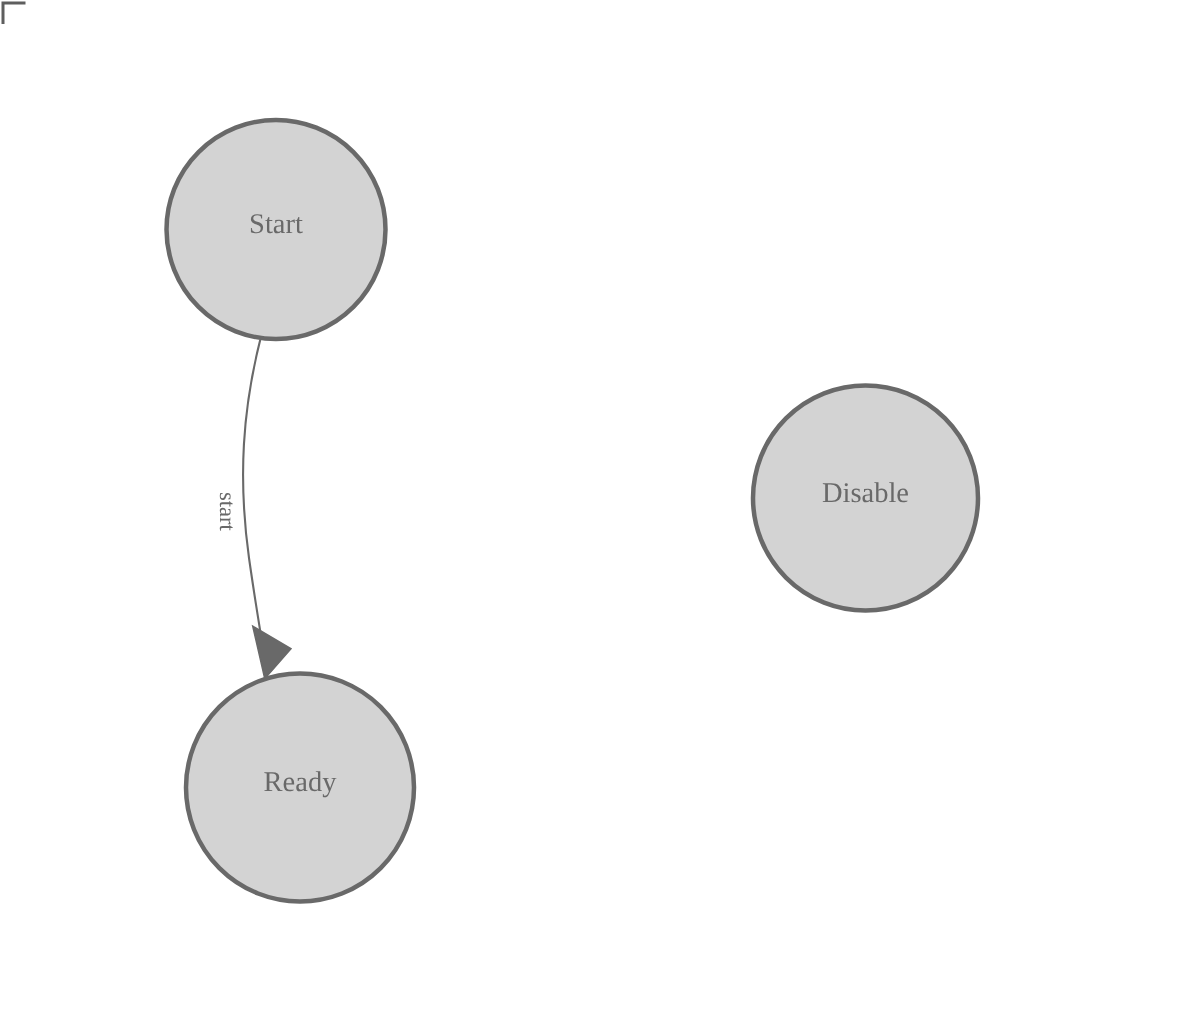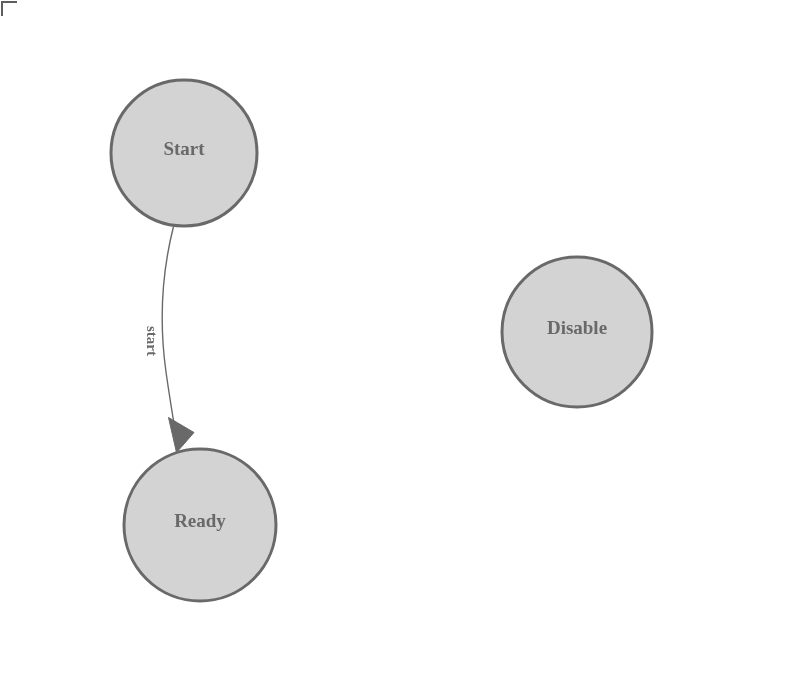"Start" #canvas { font-weight: bold -> none }
